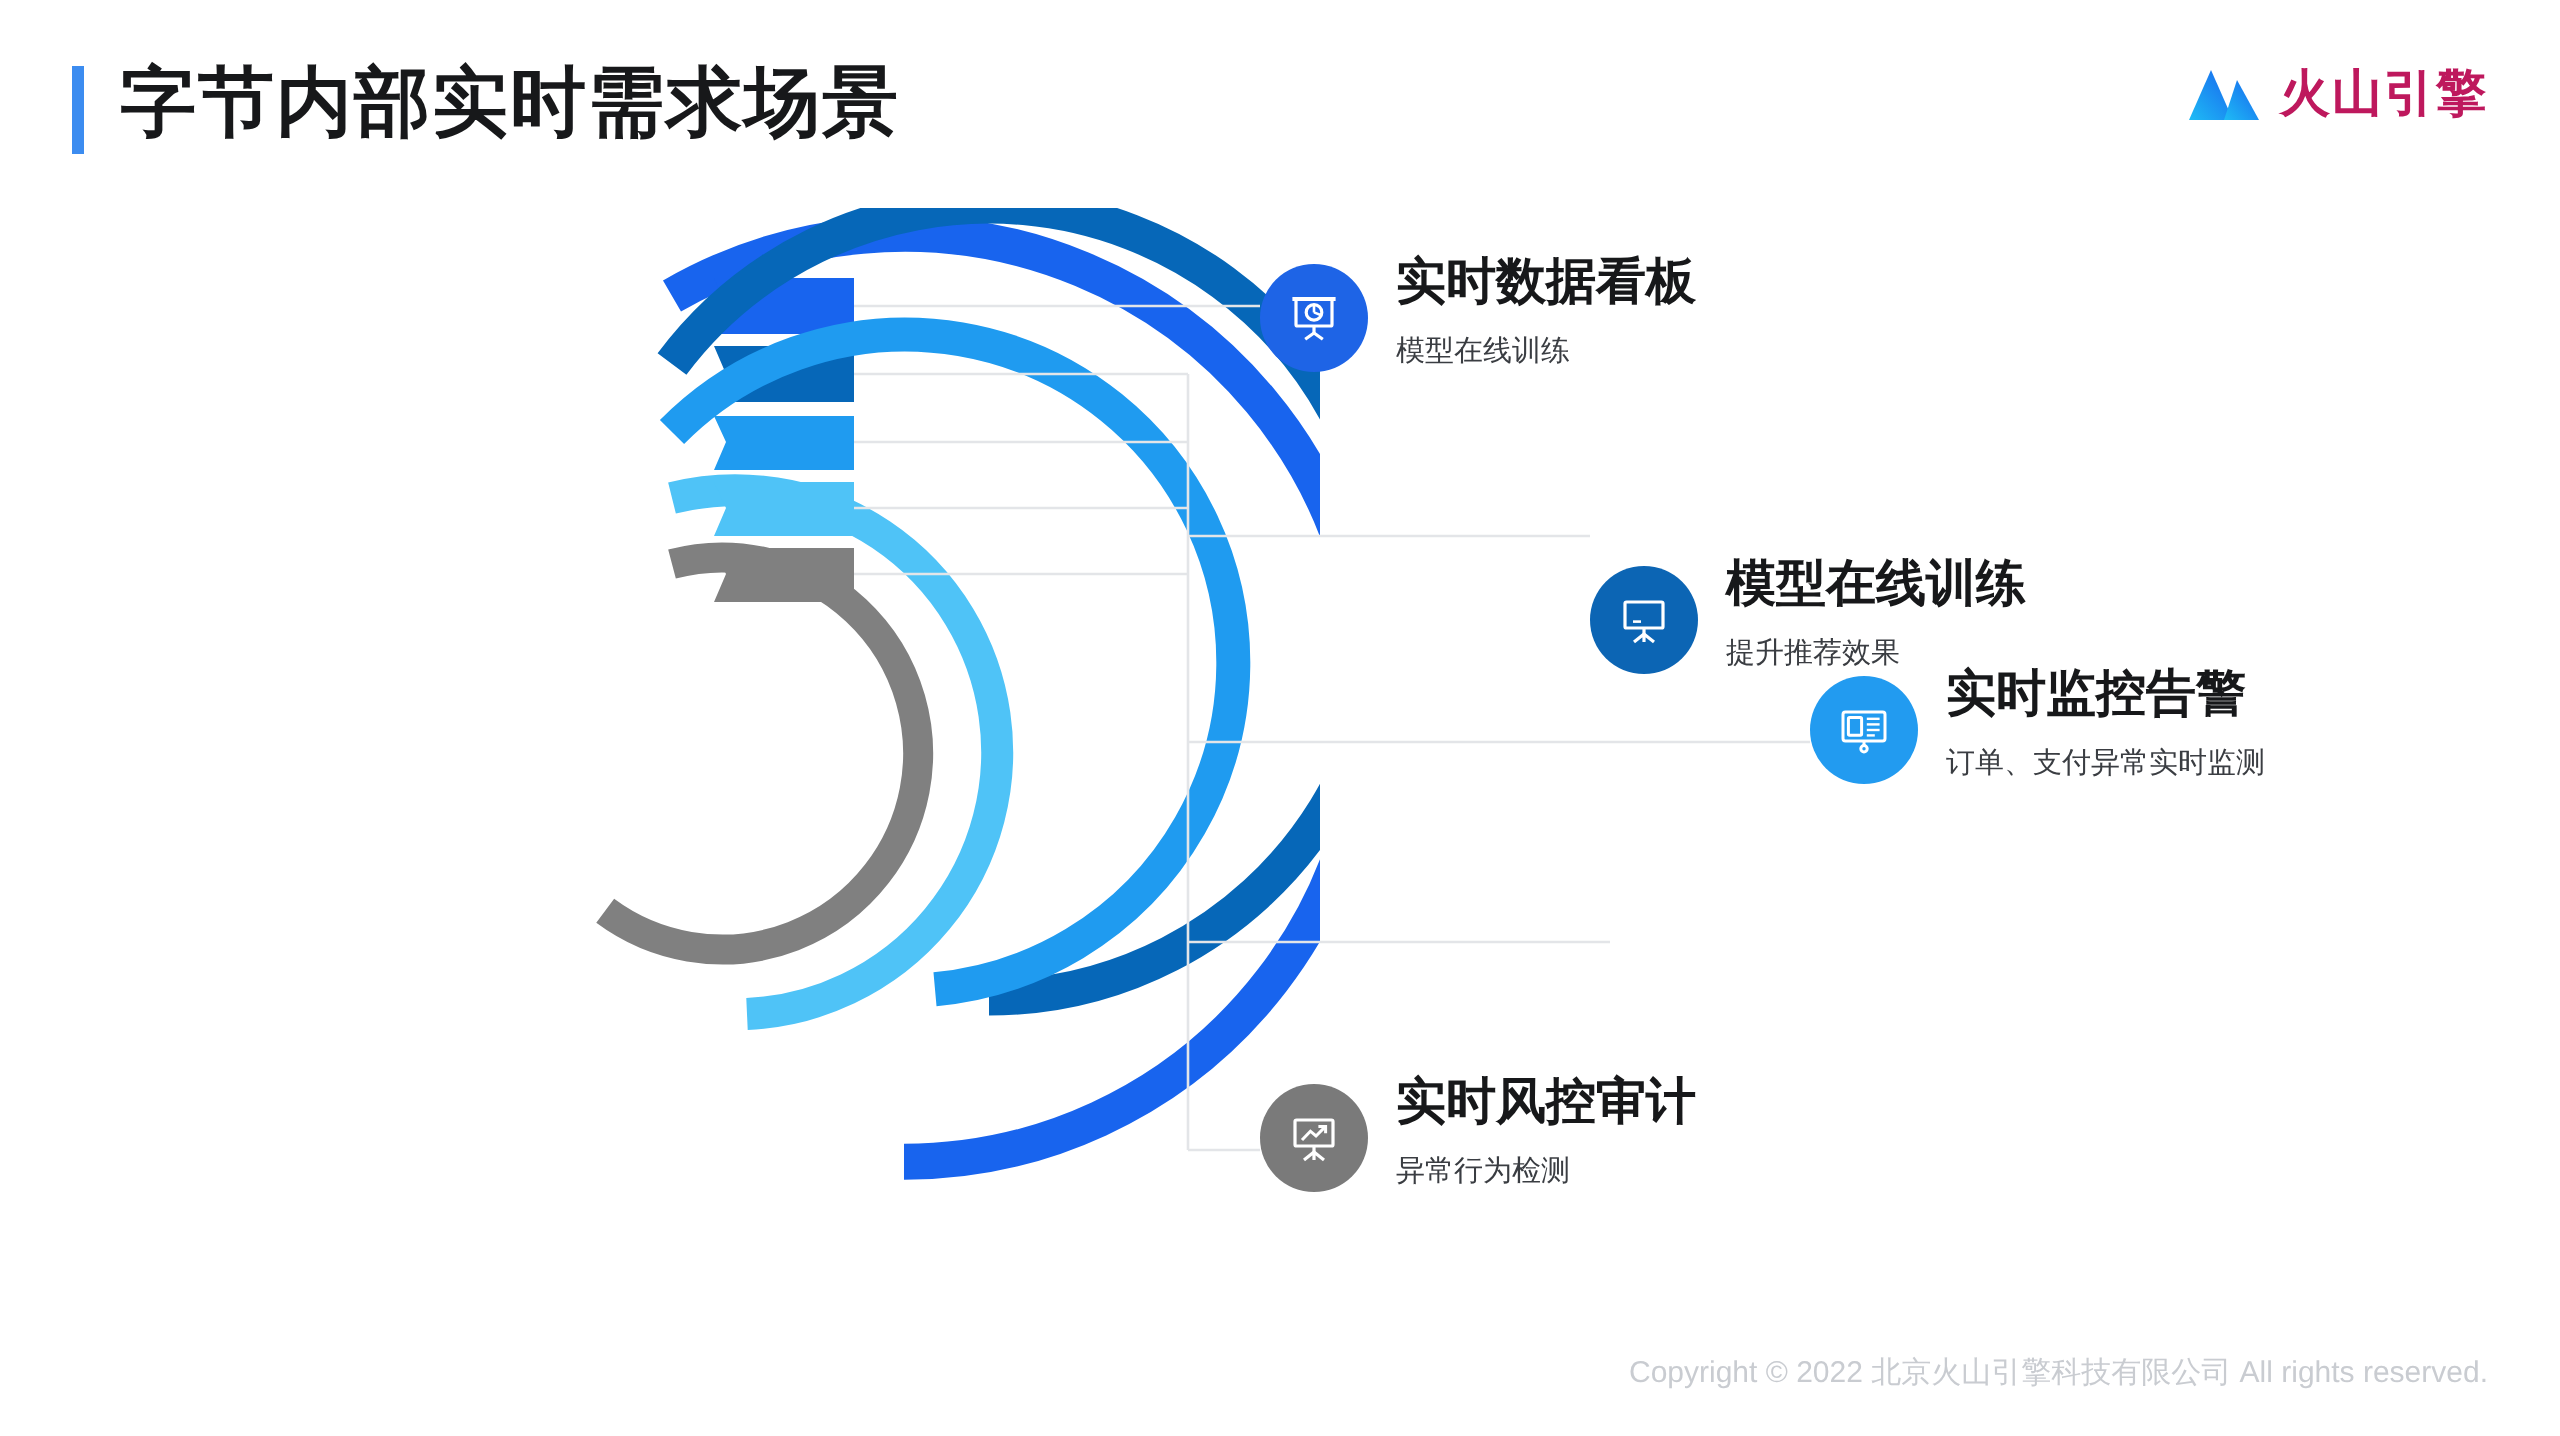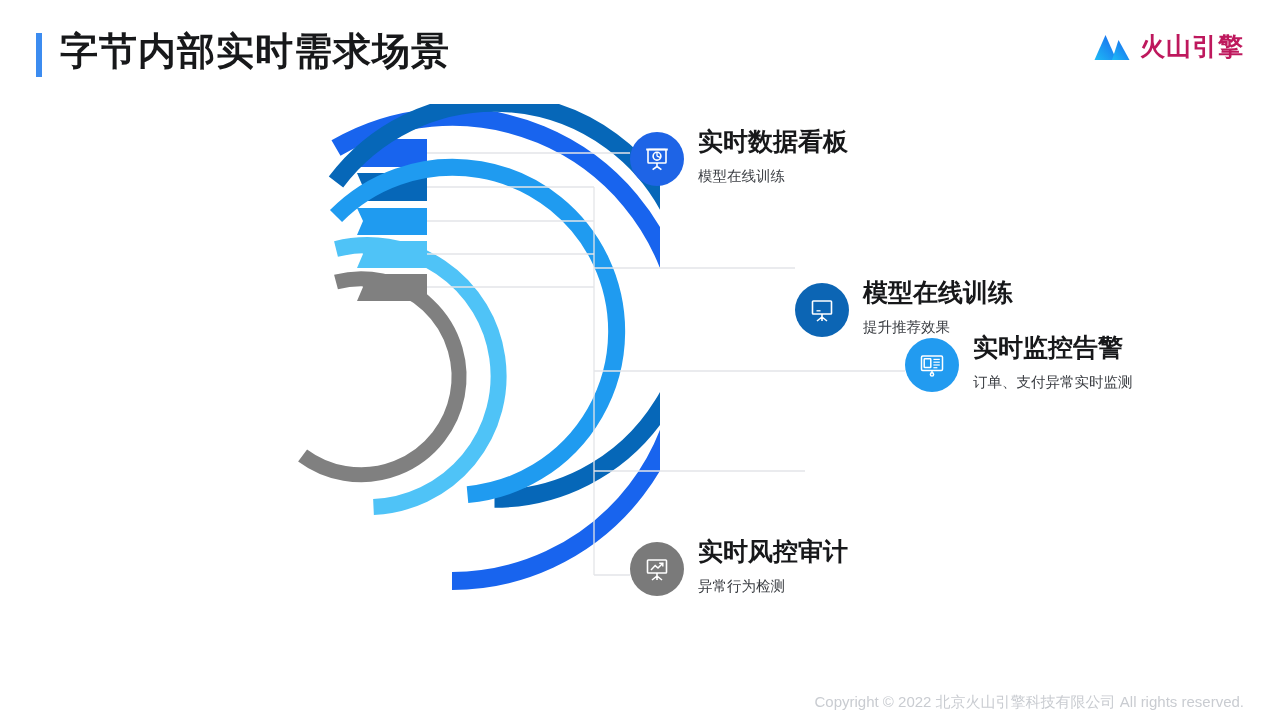"Copyright © 2022 北京火山引擎科技有限公司 All" #footer-copyright { margin-top: 16px -> none }
